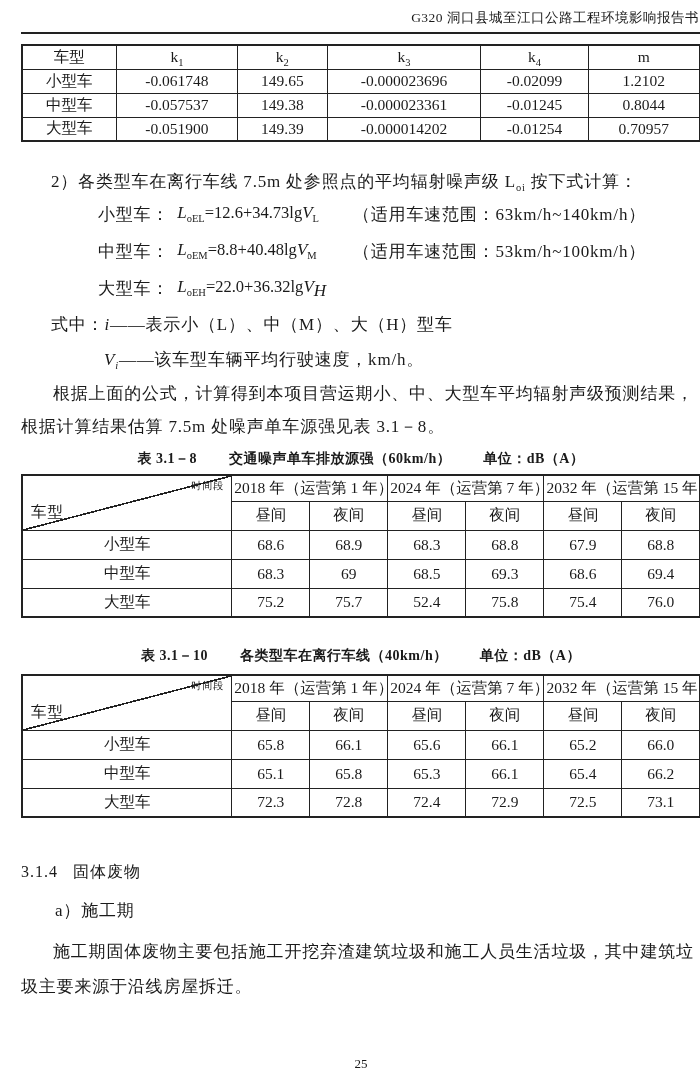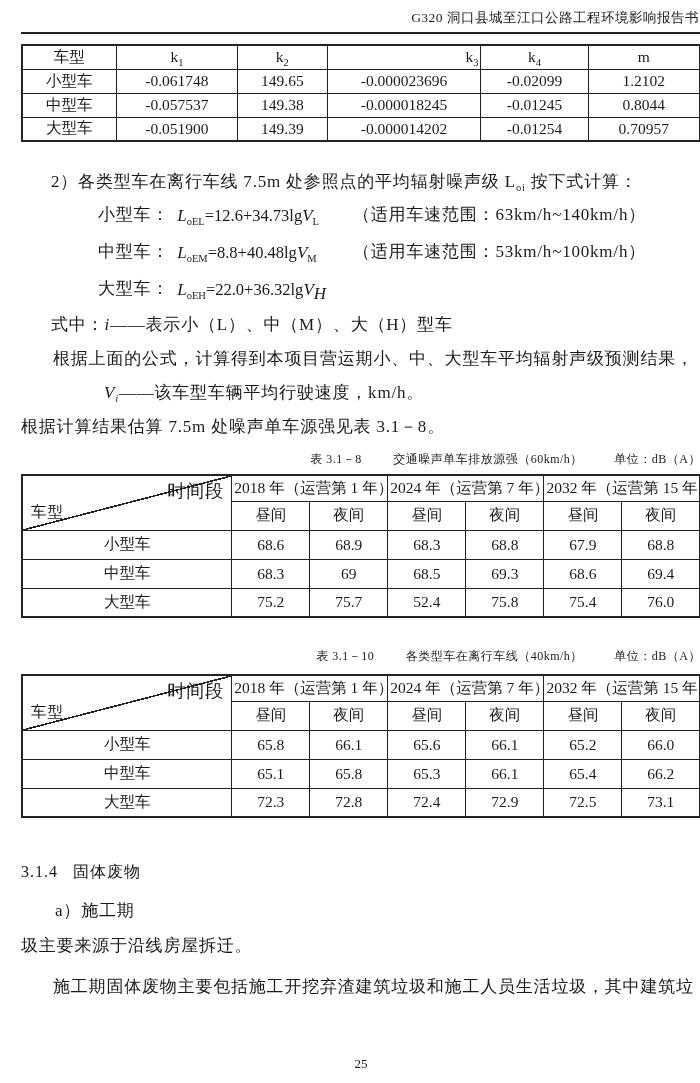"k3" .coeff-table .c3 { text-align: right -> none }
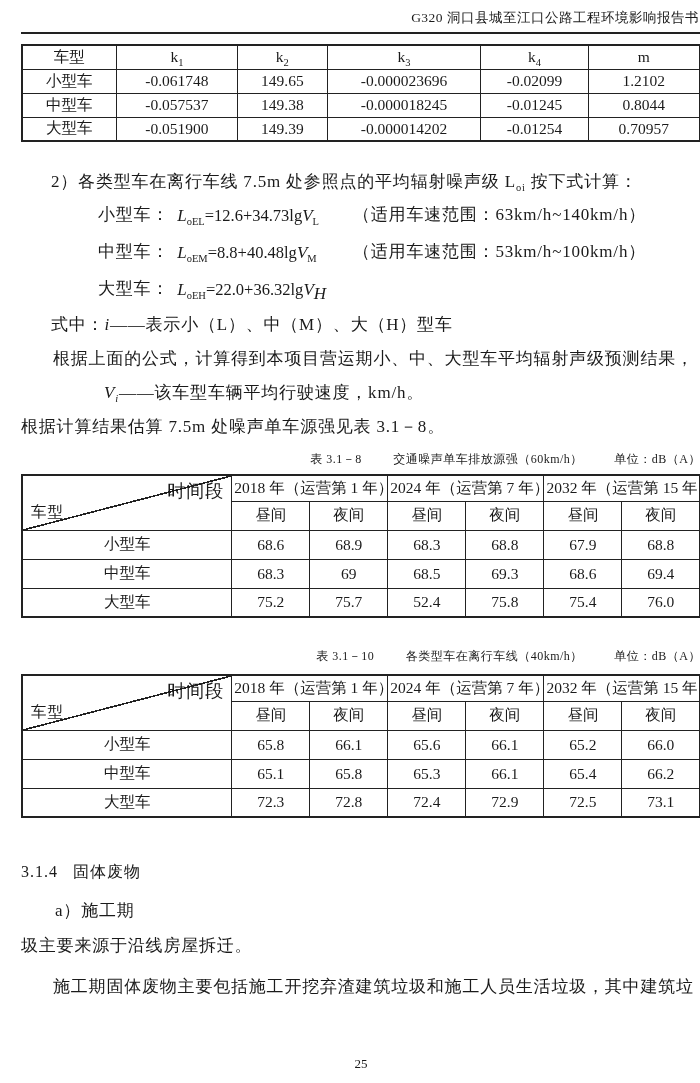"-0.000018245" td { text: -0.000018245 -> -0.000023361 }
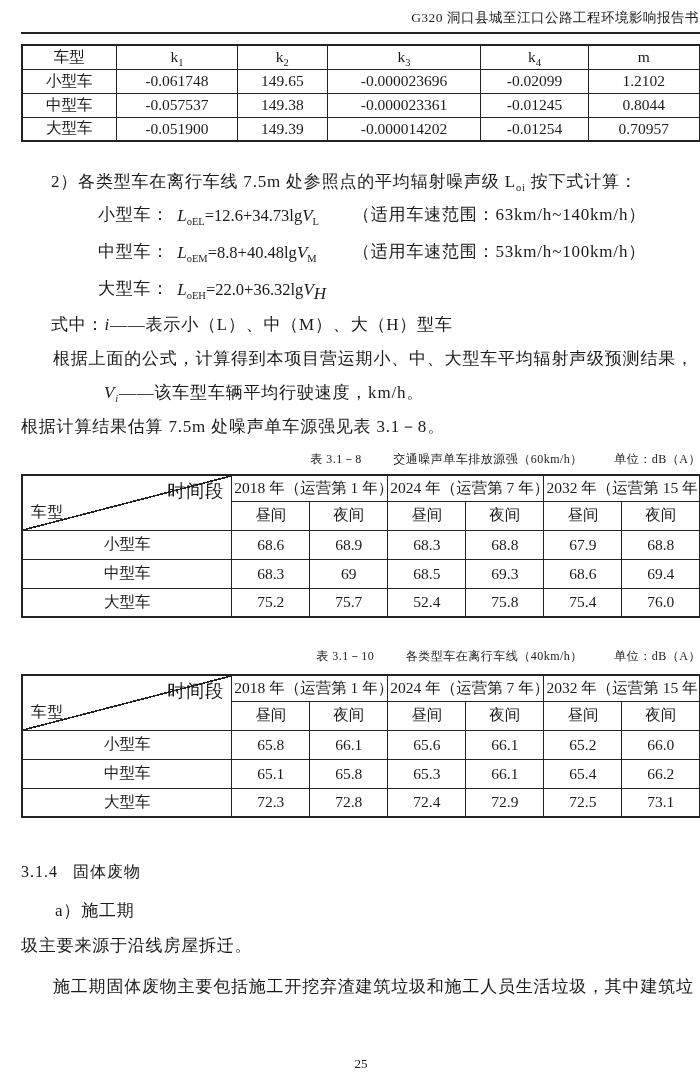"小型车：" .f-left { align-items: flex-end -> flex-start }
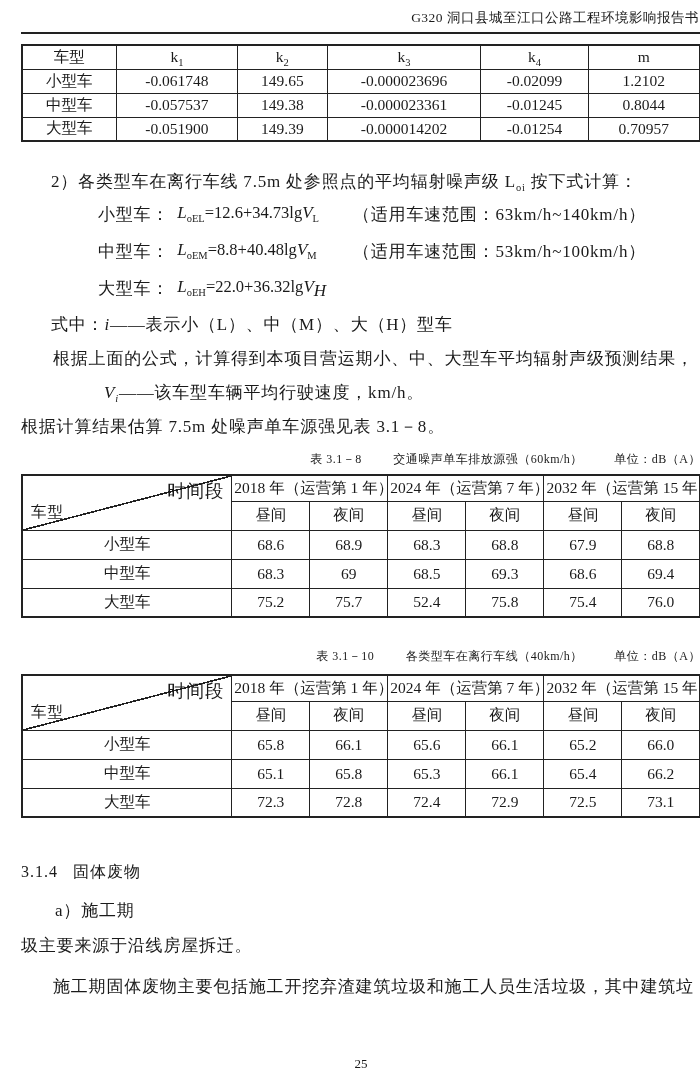"根据上面的公式，计算得到本项目营运期小、中、大型车平均辐射声级预测结果，" div.t-line { order: before "Vi——该车型车辆平均行驶速度，km/h。" -> after "Vi——该车型车辆平均行驶速度，km/h。" }
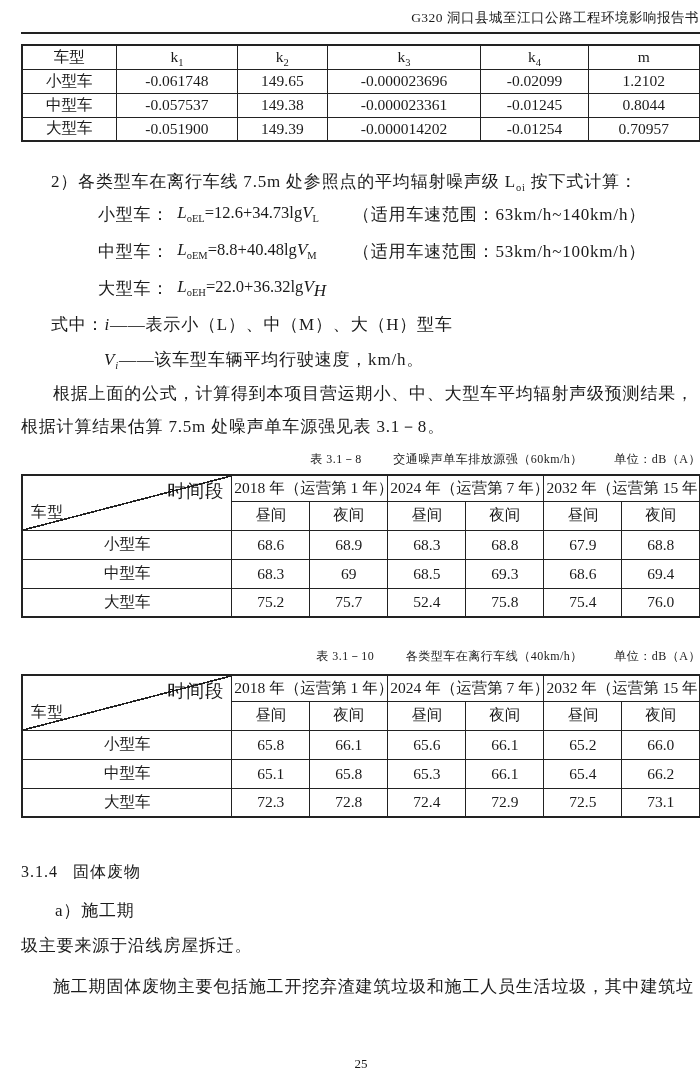"表 3.1－8 交通噪声单车排放源强（60km/h） 单位：dB（A）" .caption { font-size: 12px -> 14px; font-weight: normal -> bold; text-align: right -> center }
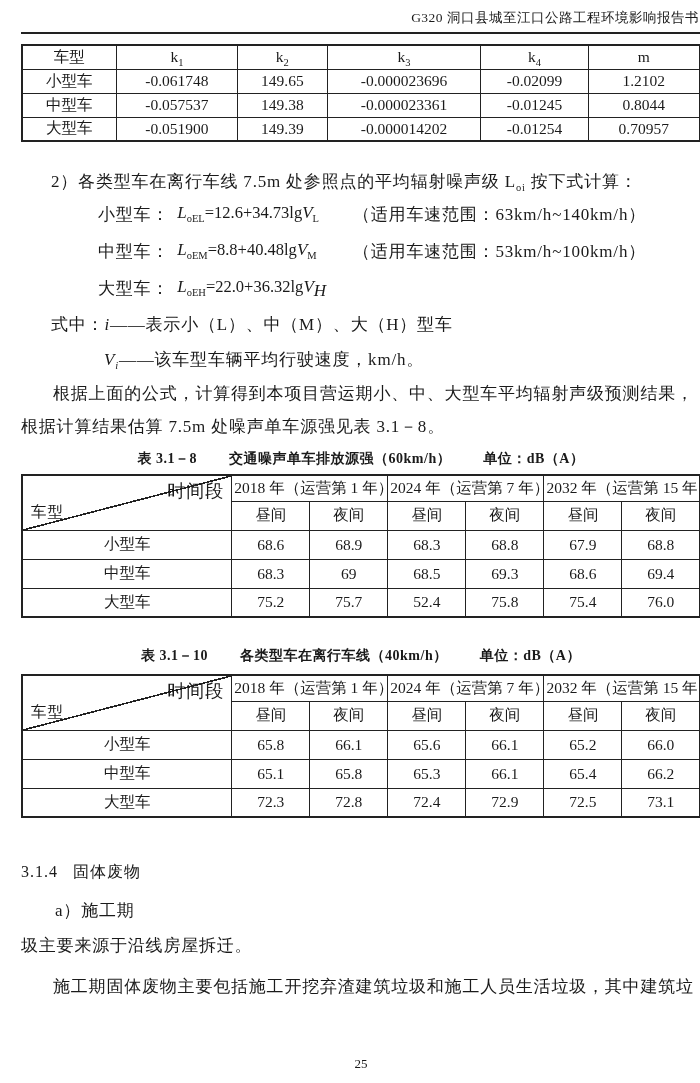"时间段" .corner-top { font-size: 18px -> 10px }
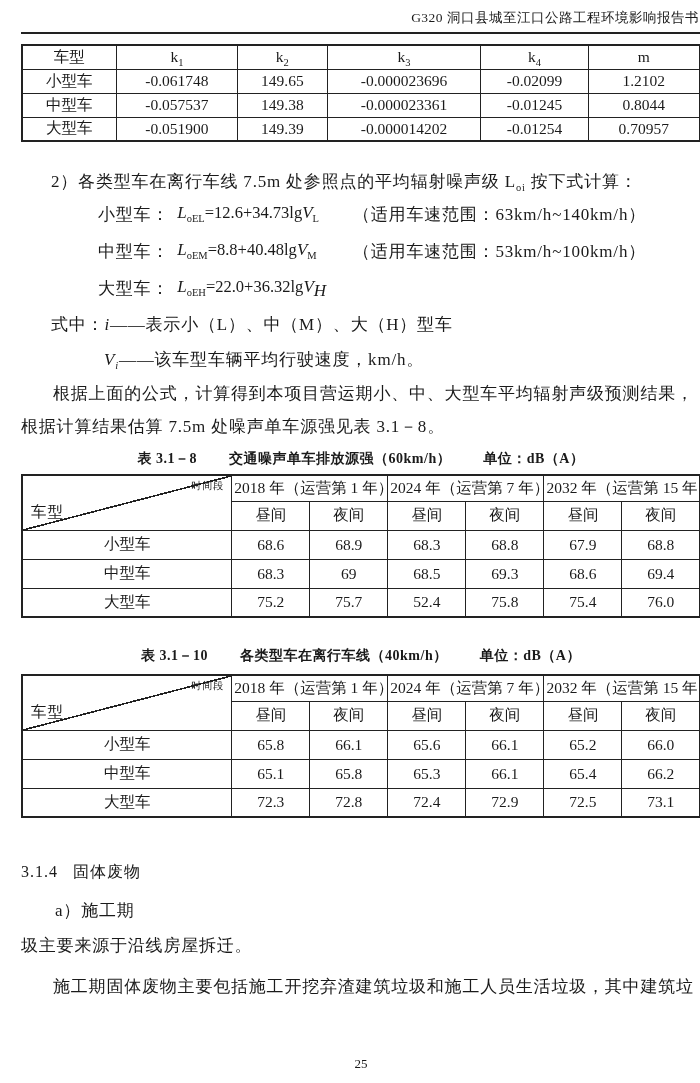"圾主要来源于沿线房屋拆迁。" div.t-line { order: before "施工期固体废物主要包括施工开挖弃渣建筑垃圾和施工人员生活垃圾，其中建筑垃" -> after "施工期固体废物主要包括施工开挖弃渣建筑垃圾和施工人员生活垃圾，其中建筑垃" }
